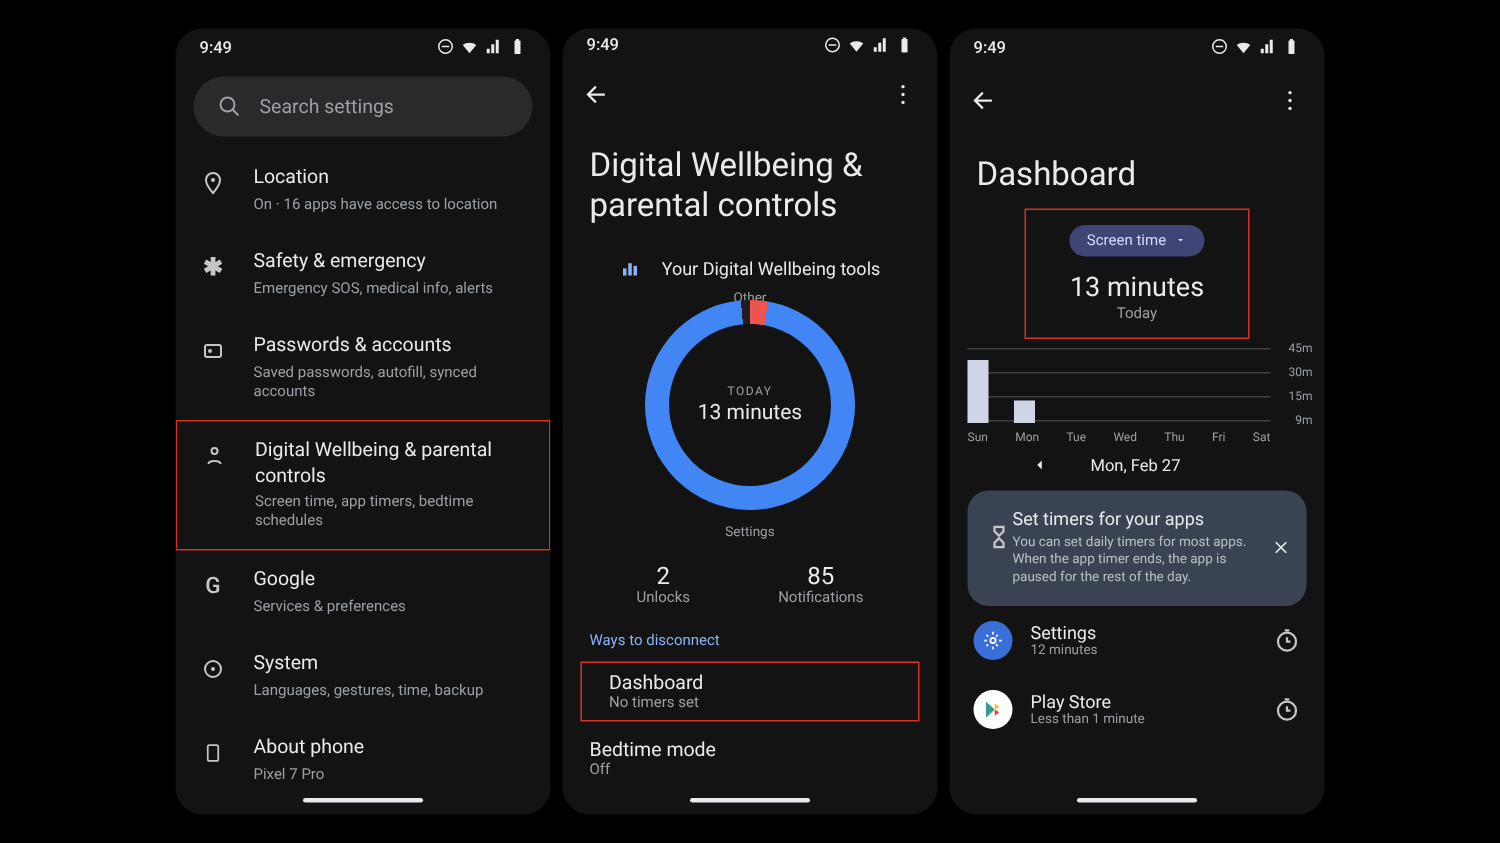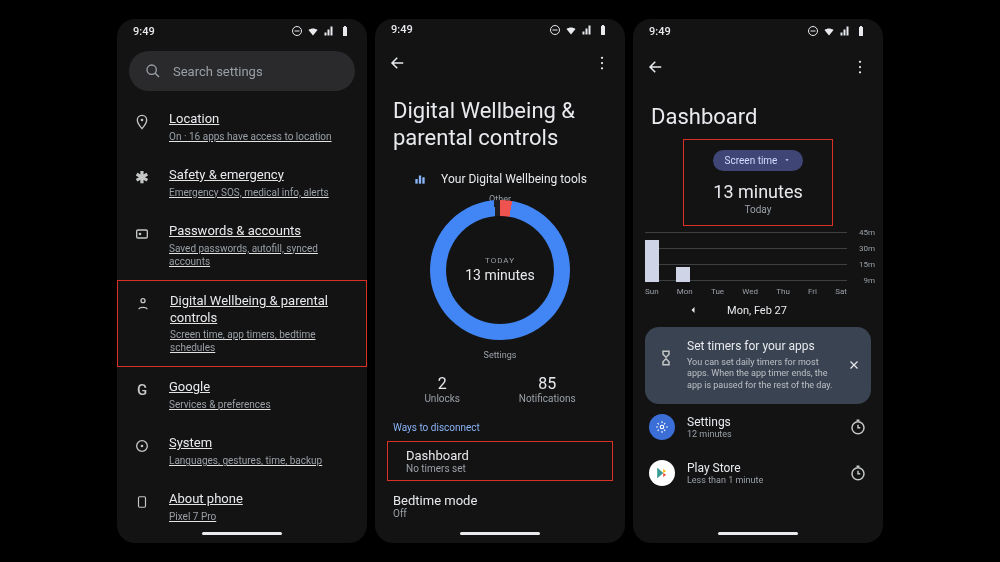"Location" .row-text { text-decoration: underline -> none }
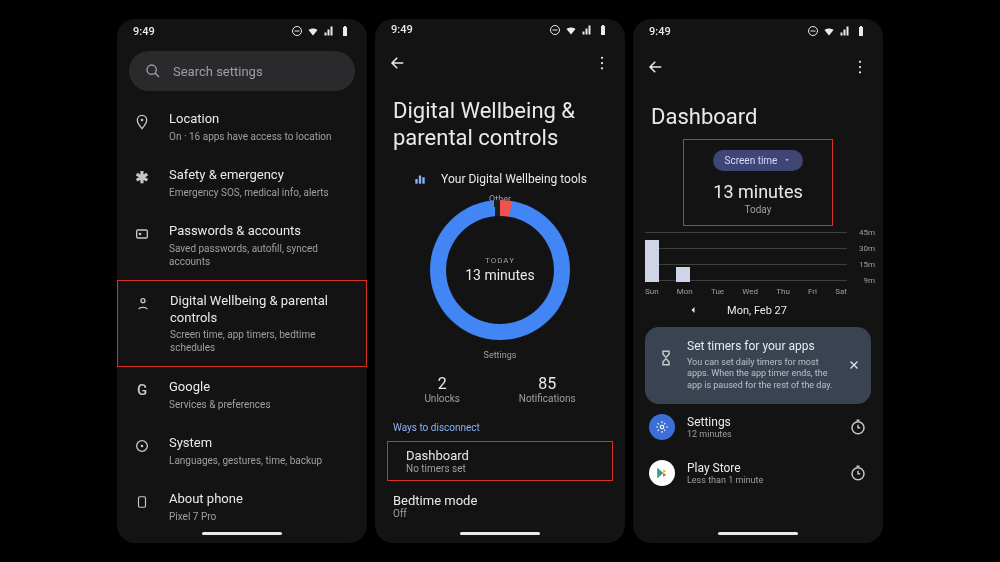"Set timers for your apps" .tip-card { gap: 12px -> none }
